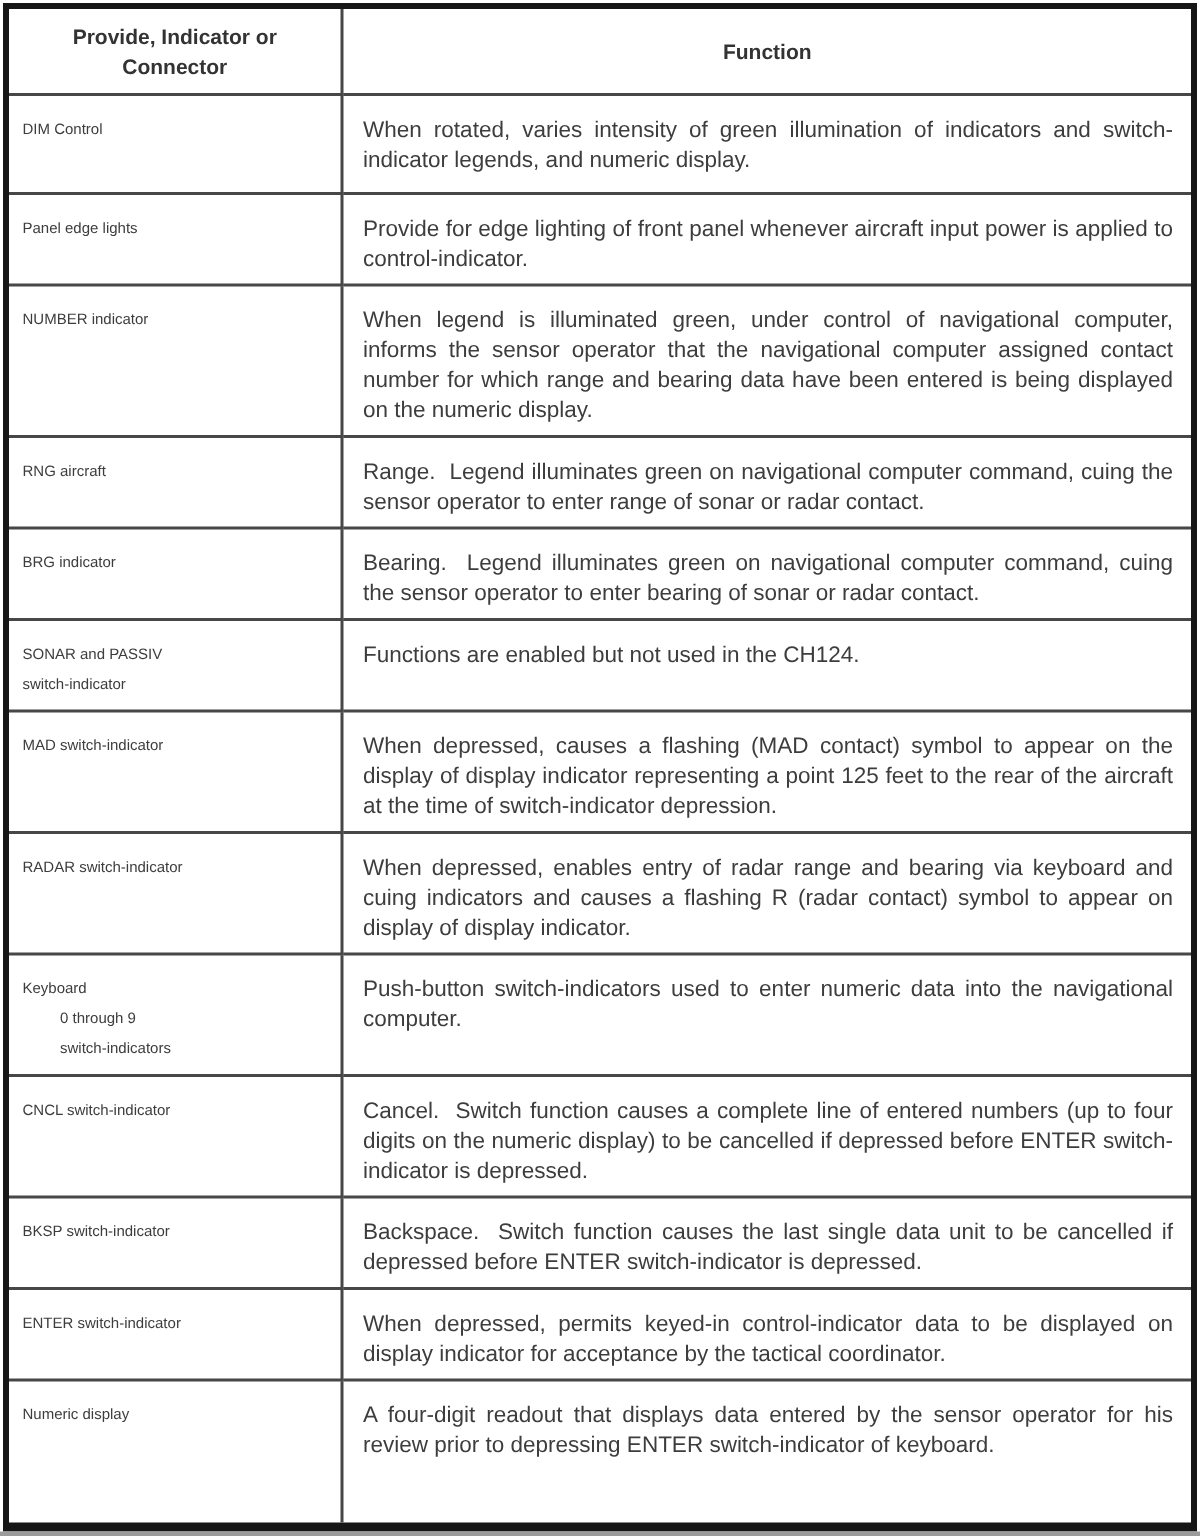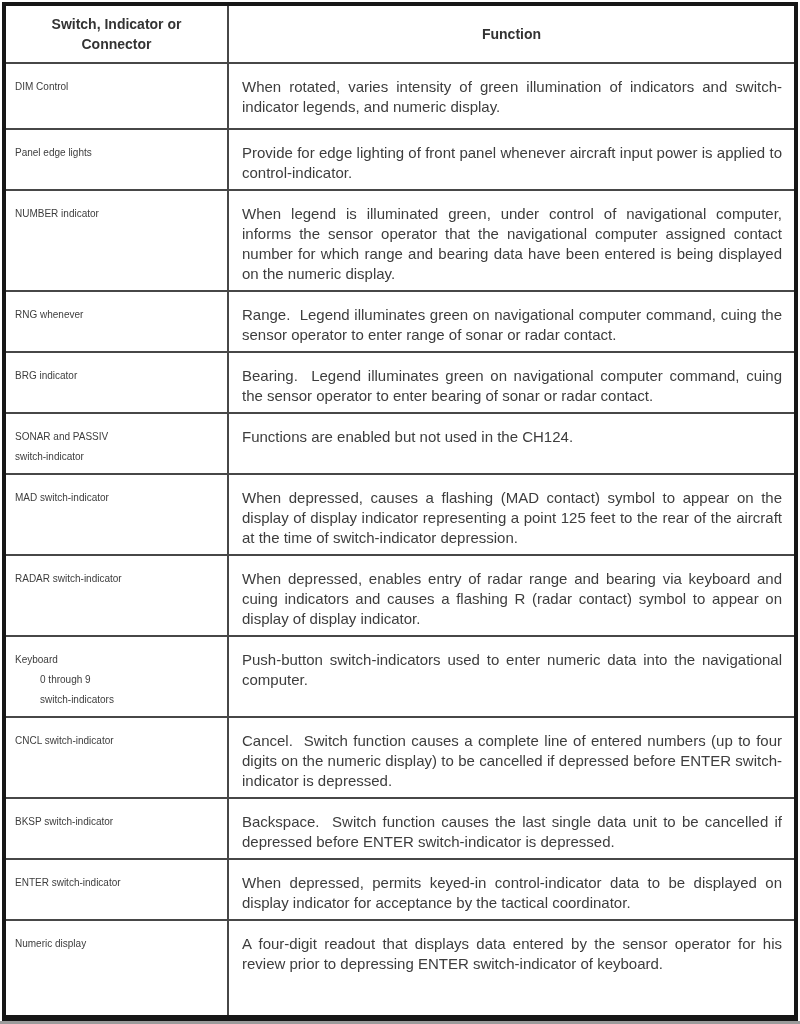"Switch, Indicator or" th.h-control { text: Switch -> Provide }
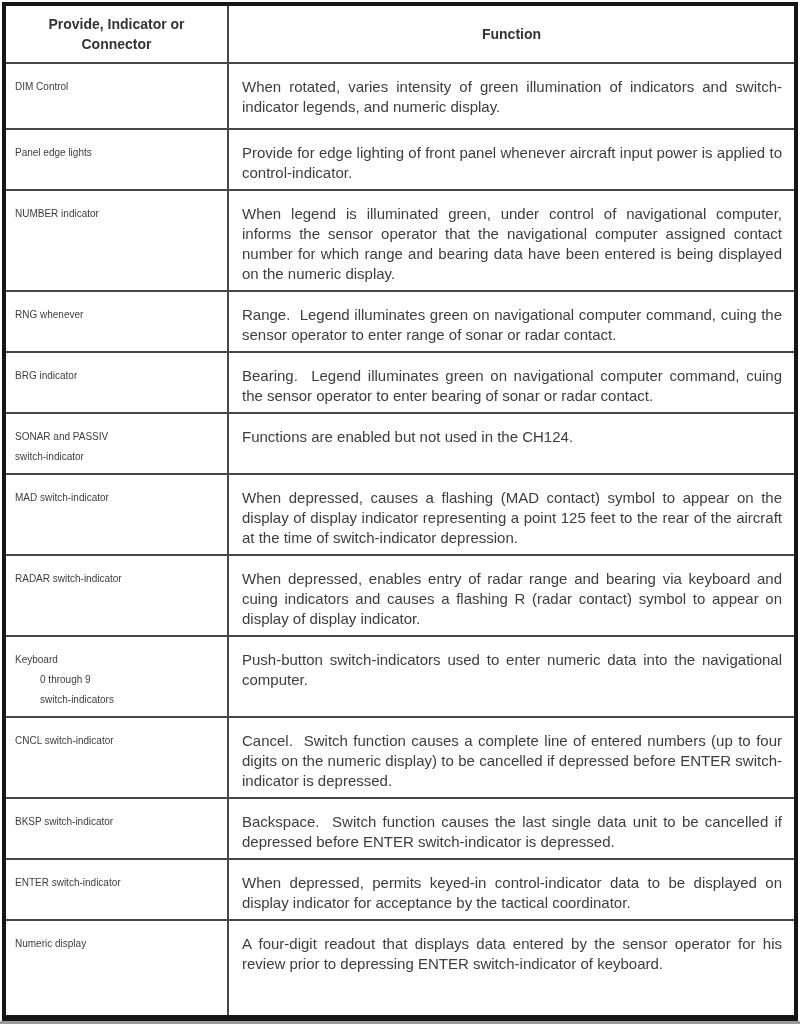"RNG whenever" td.cell-control { text: whenever -> aircraft }
